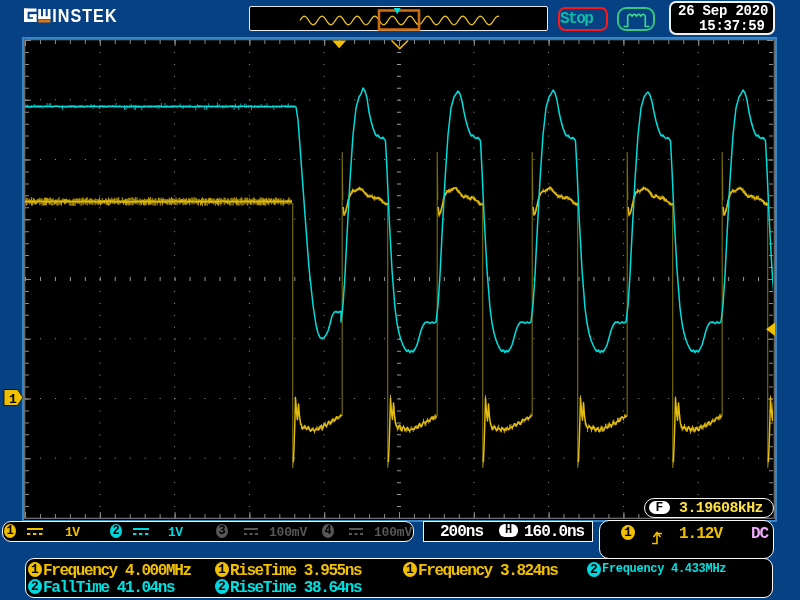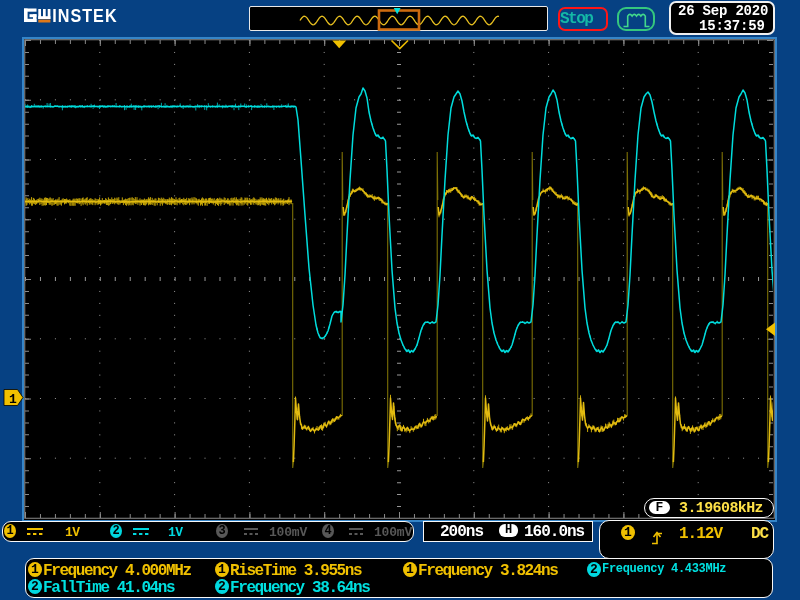"DC" div.abs { color: #fde047 -> #f0abfc }
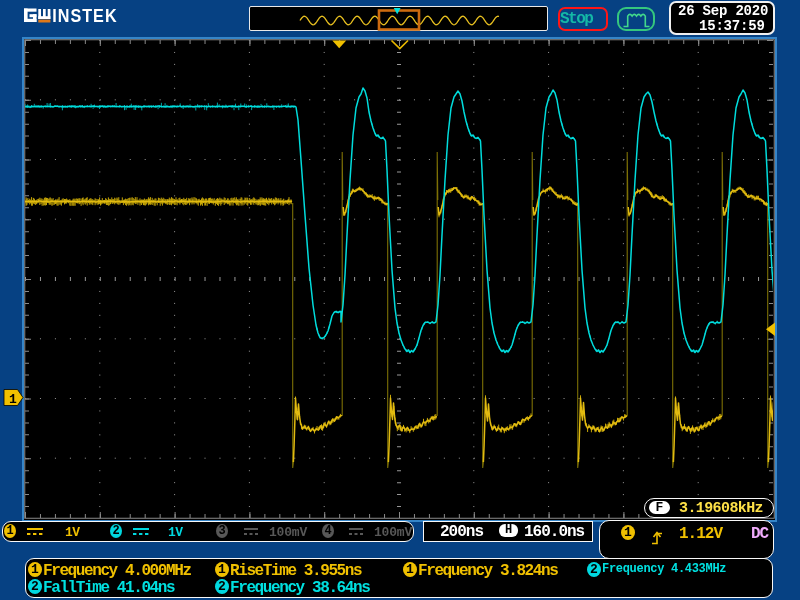"Frequency 38.64ns" div.abs { text: Frequency -> RiseTime }
